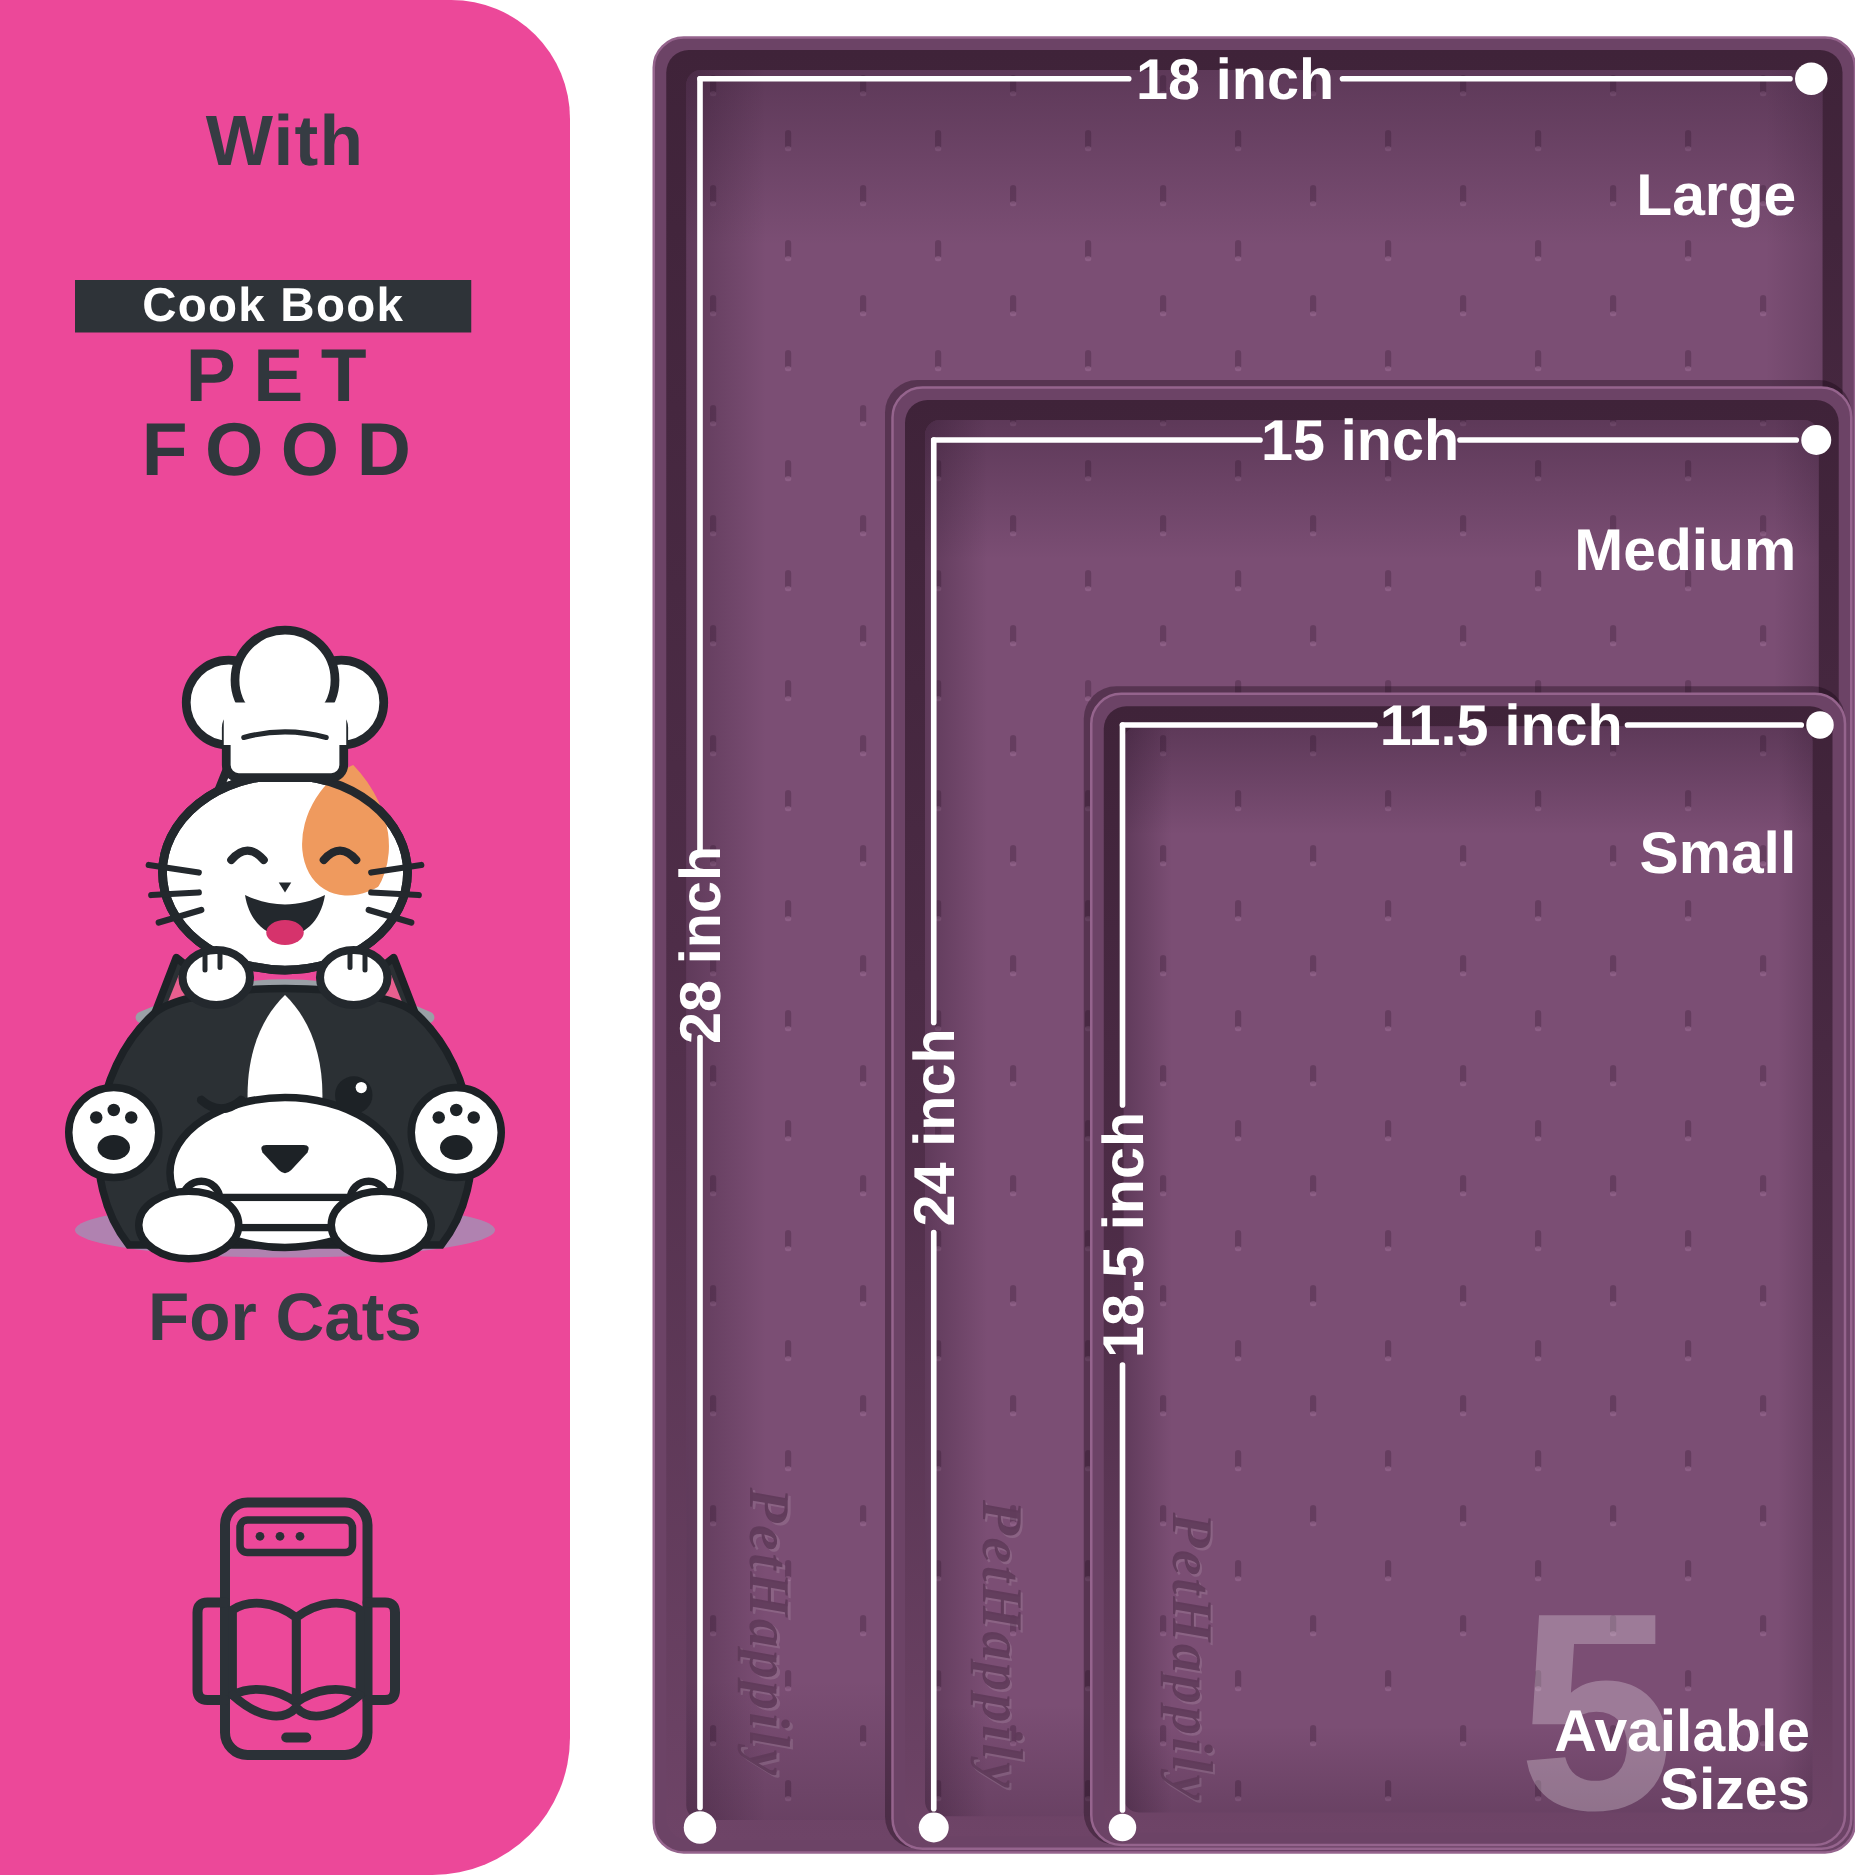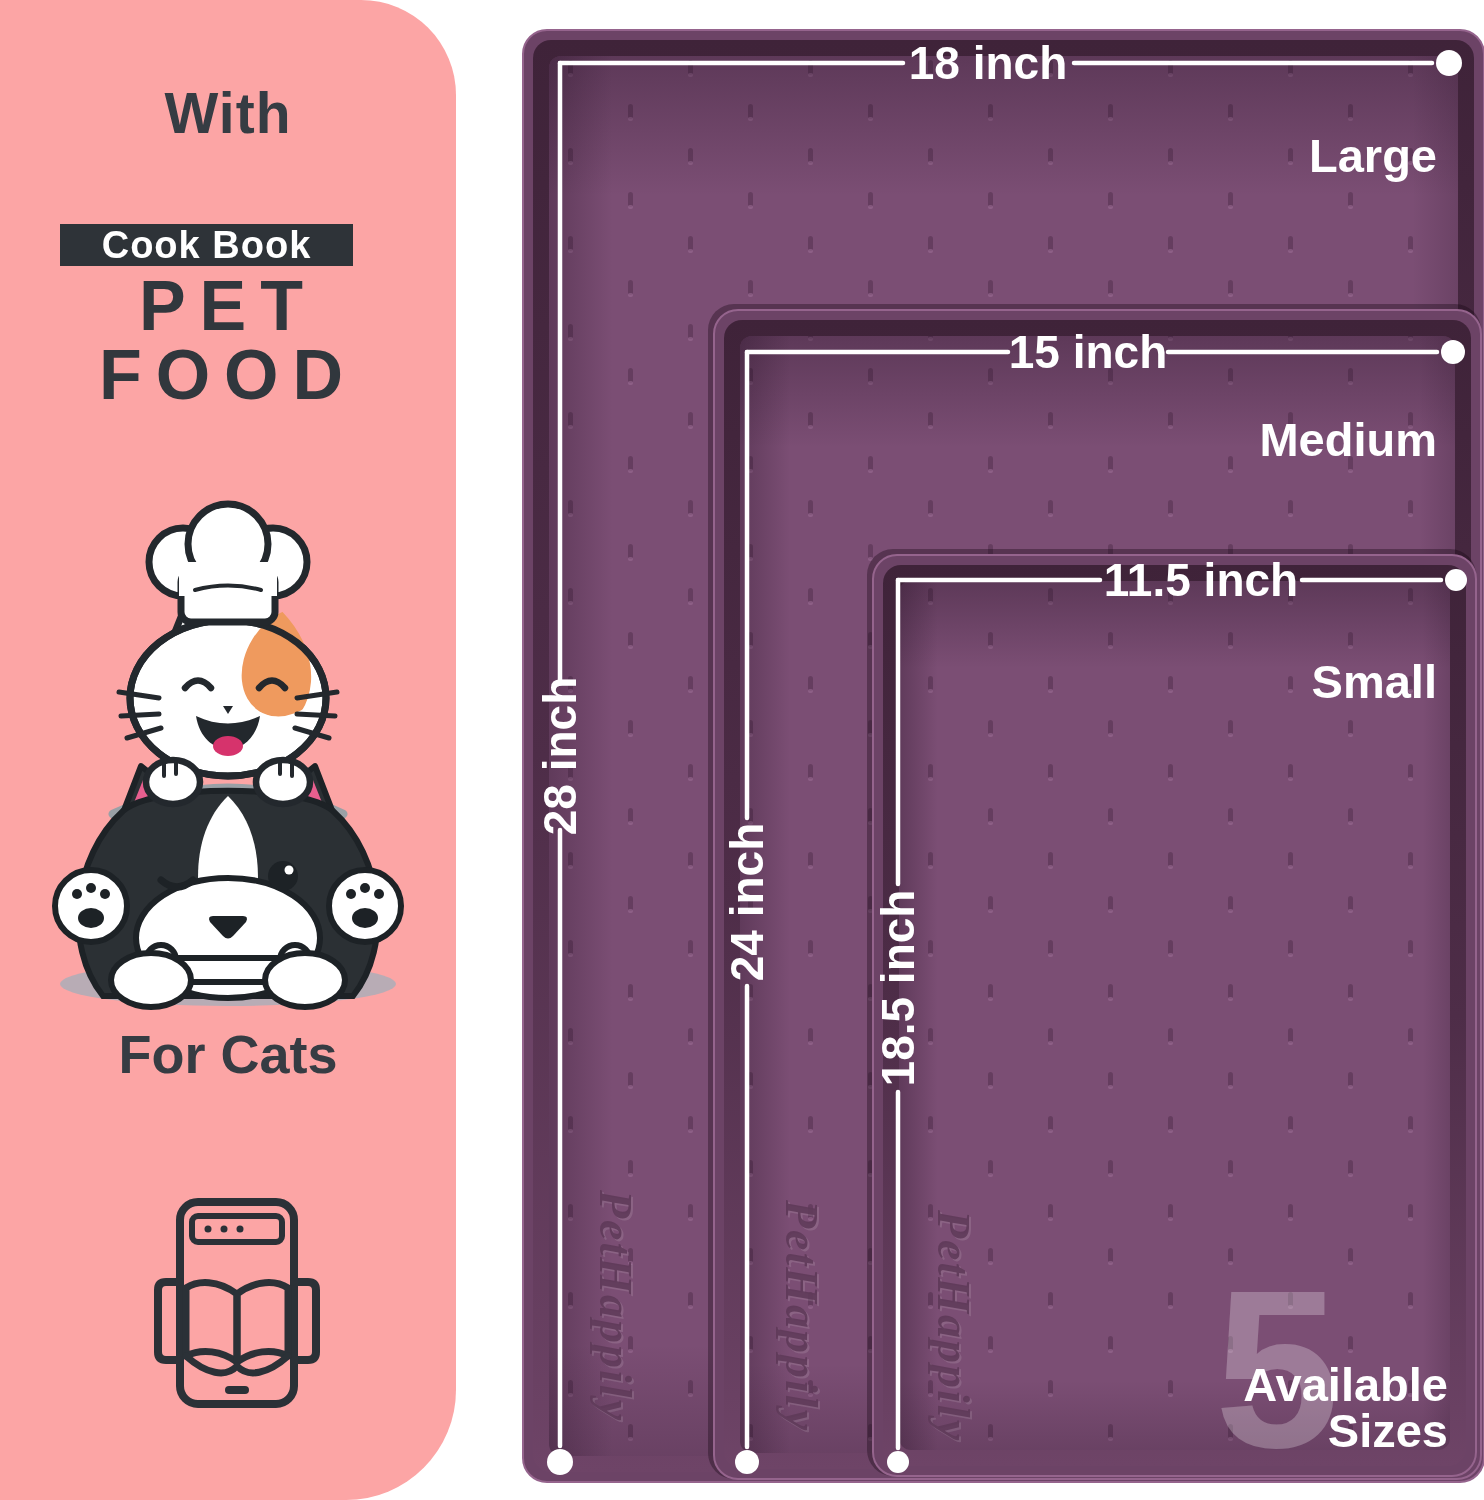"With" #left-panel { background: #fca5a5 -> #ec4899 }
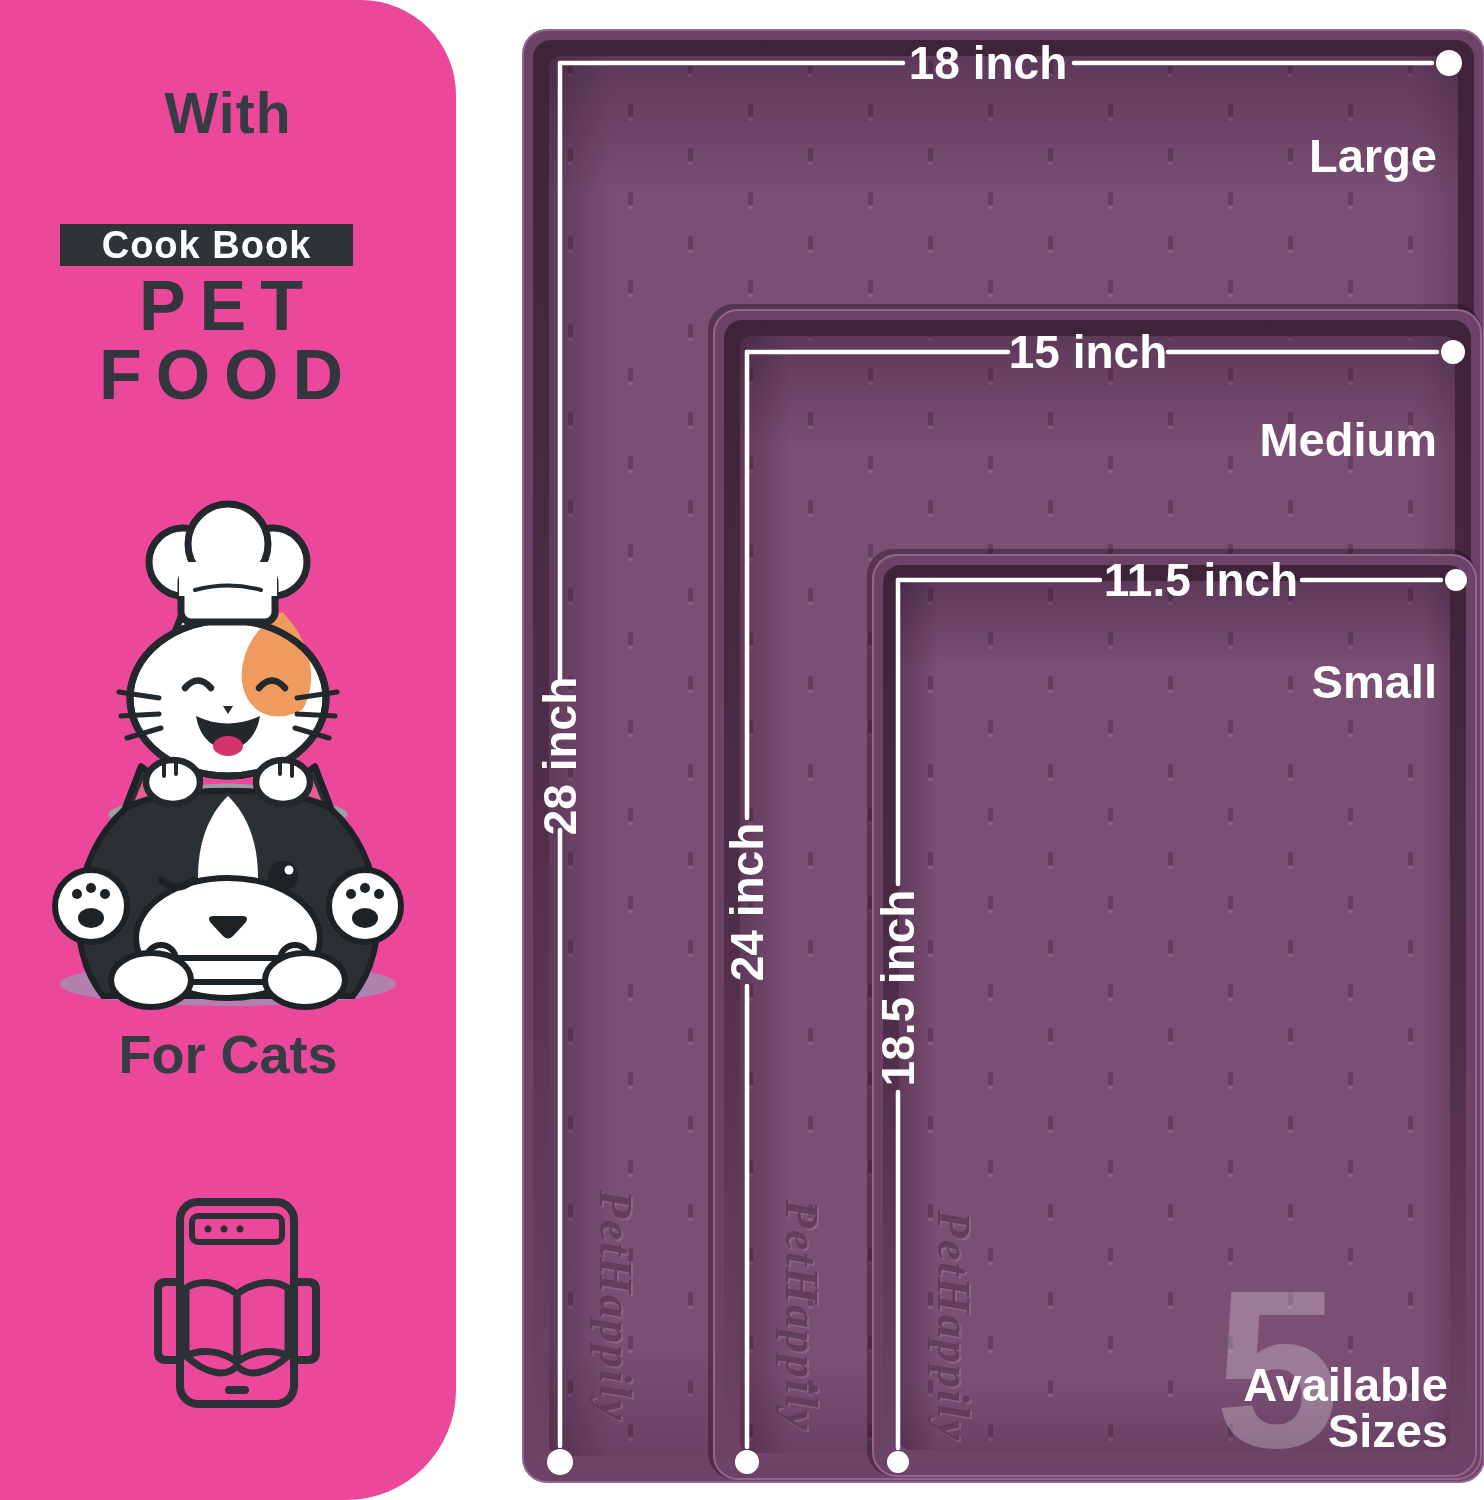"Cook Book" #badge { width: 293px -> 317px }
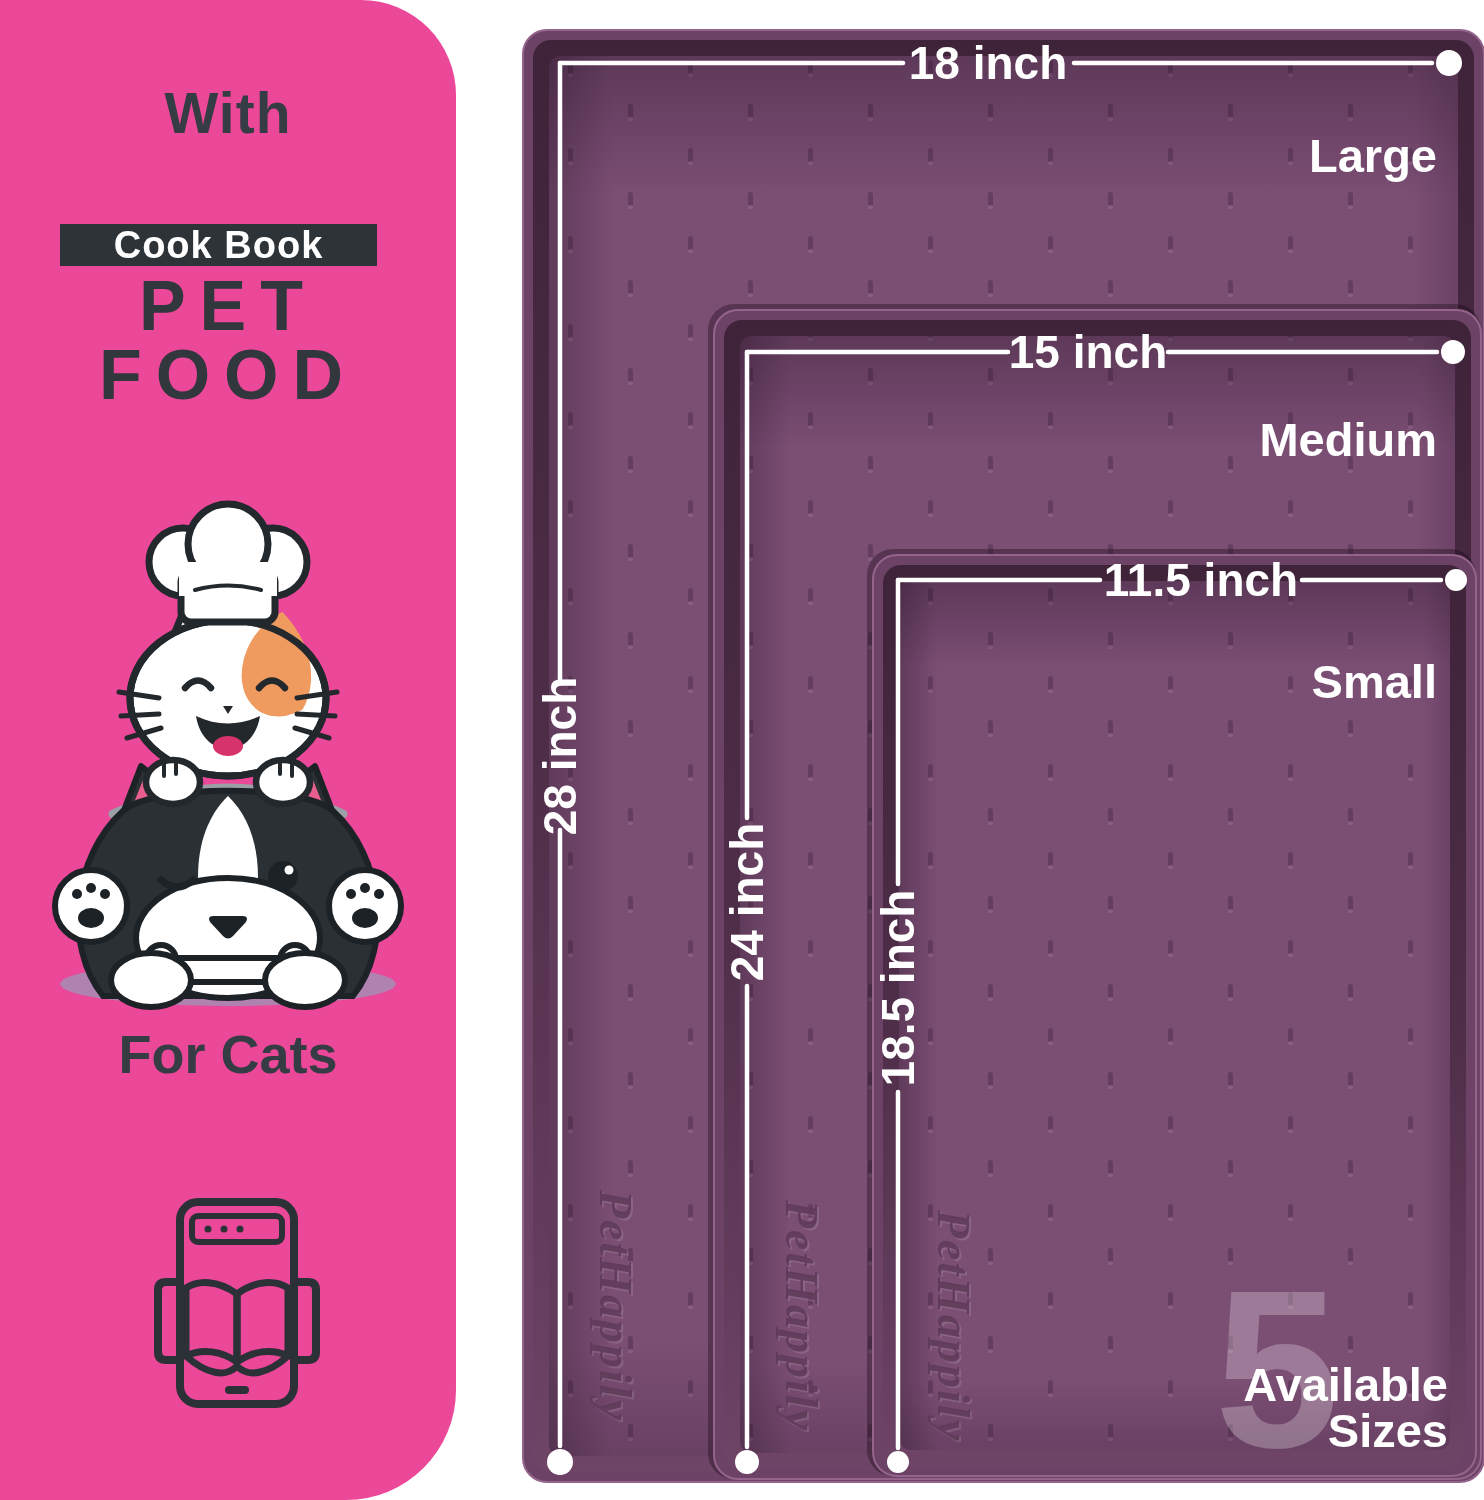"PET" #title-lines { font-size: 70px -> 60px }
